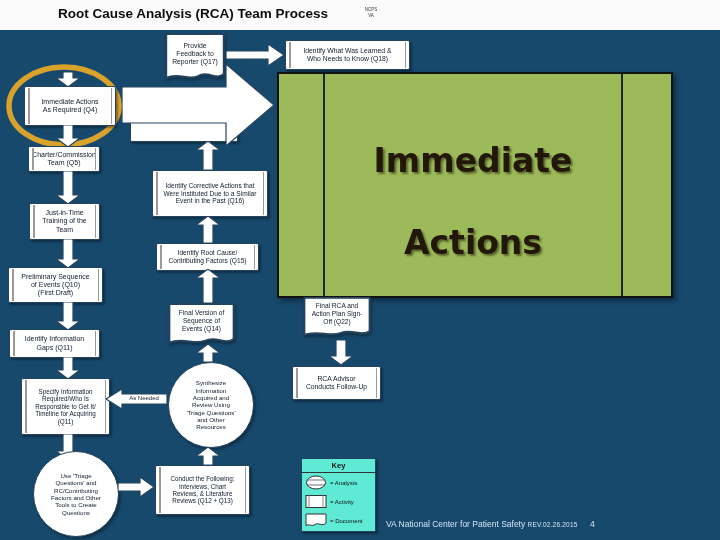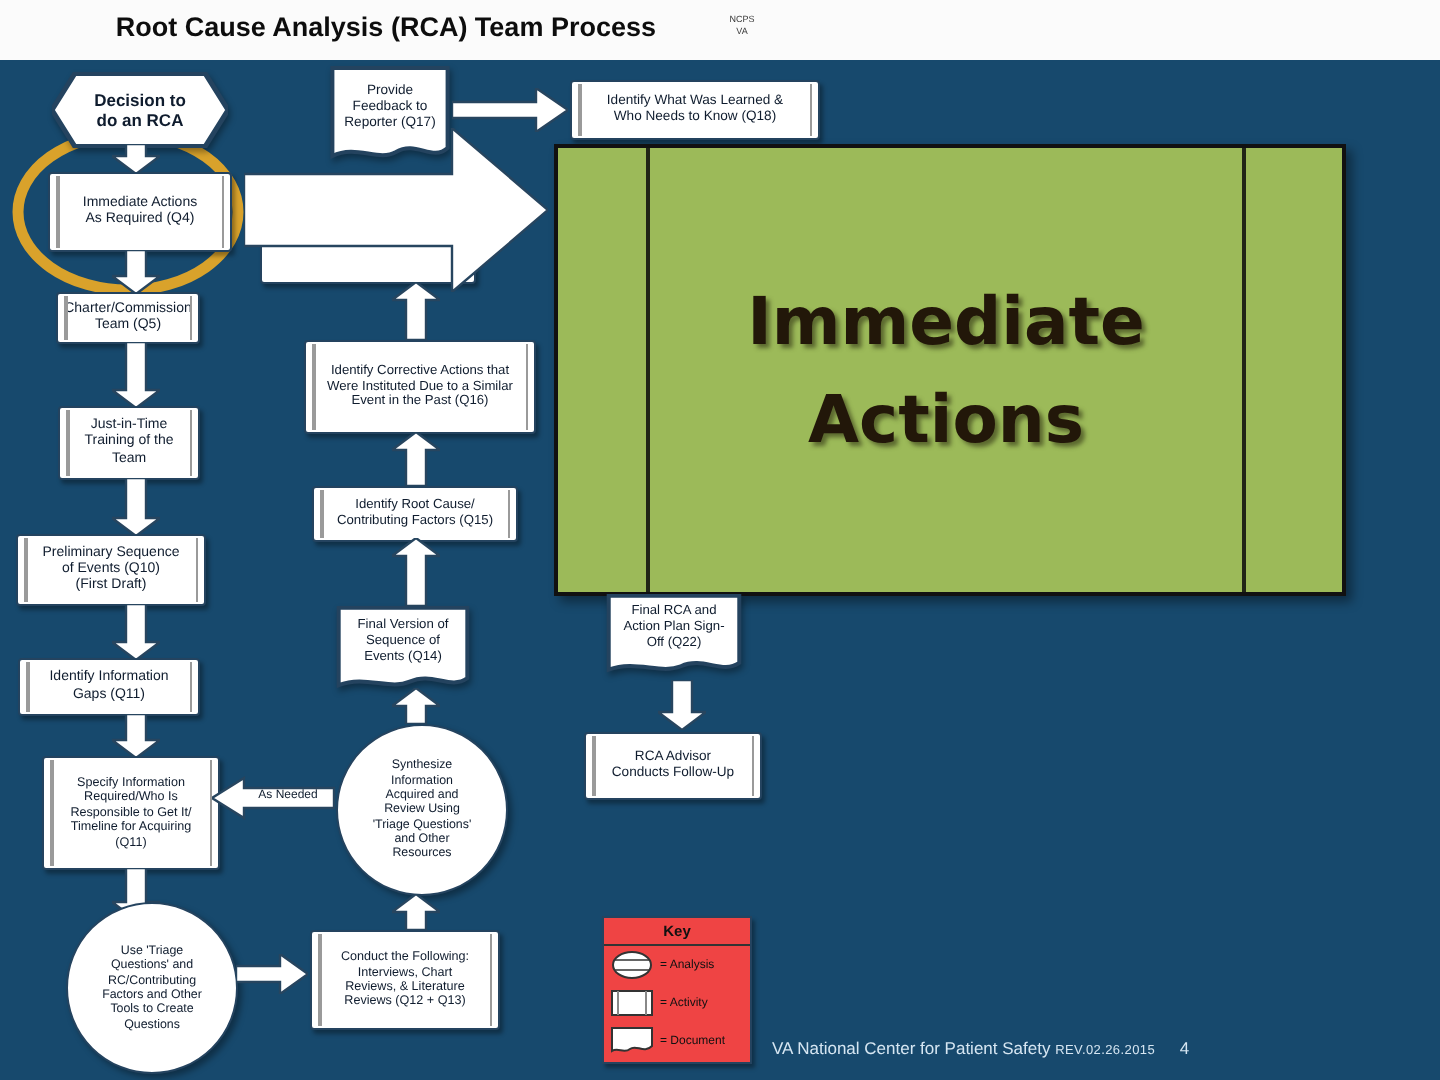"Decision to" div.node { html: <div> <svg> <polygon></polygon> </svg> <span>Decision to do an RCA</span> </div> -> none }
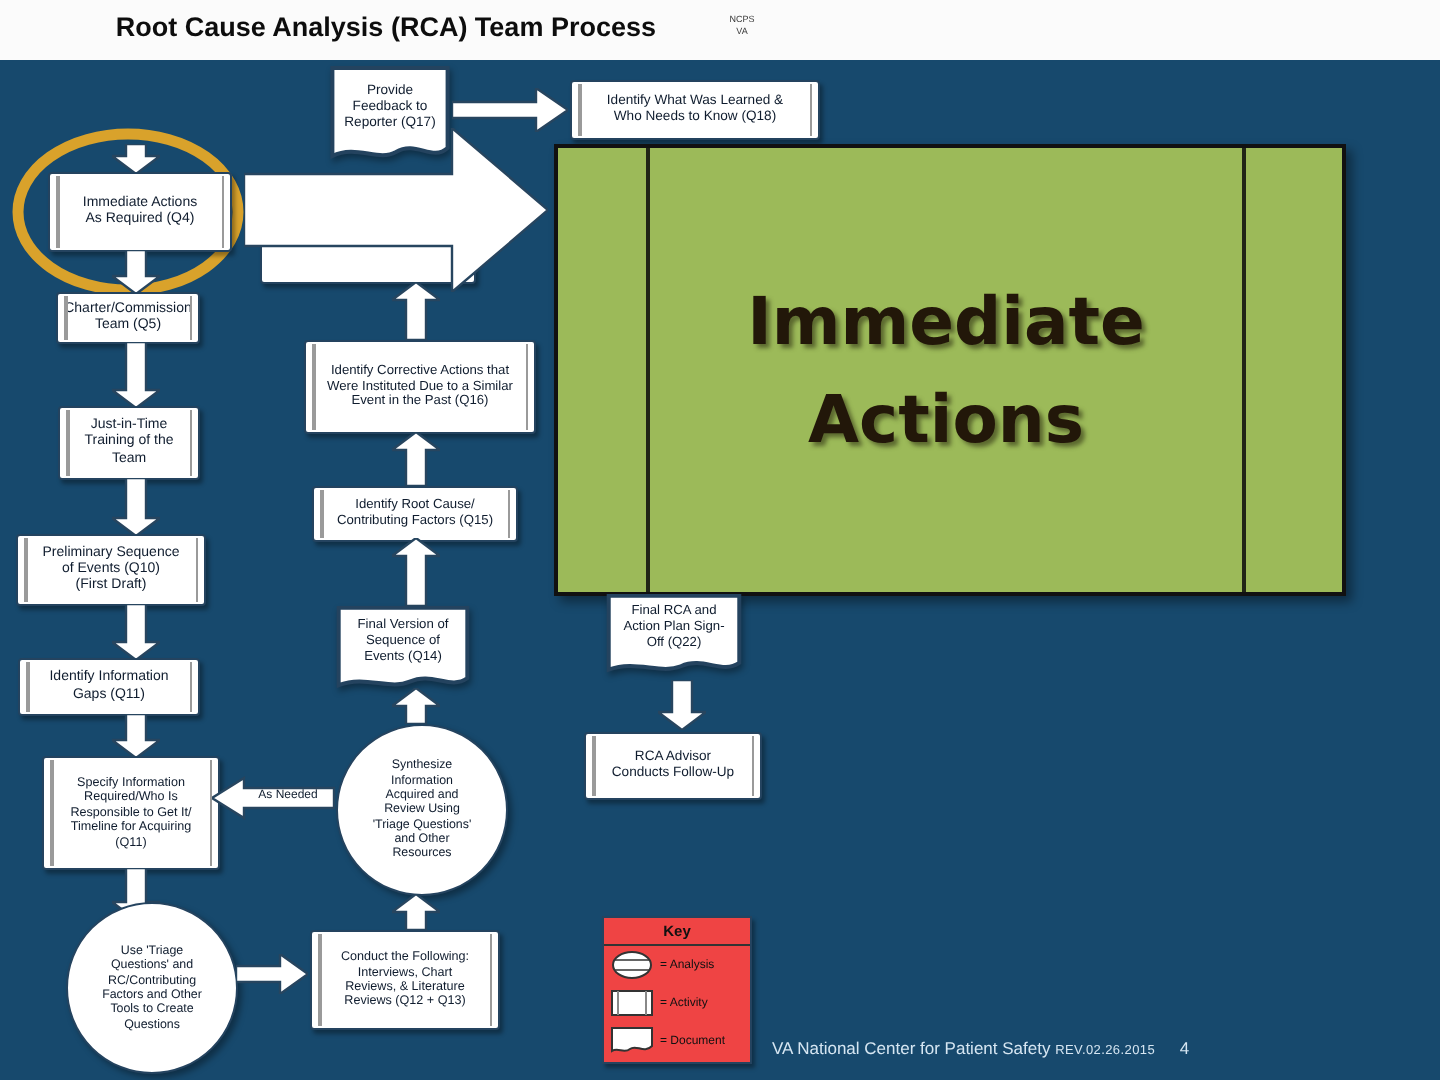"Immediate" #overlay-text div { margin-top: none -> 33px }
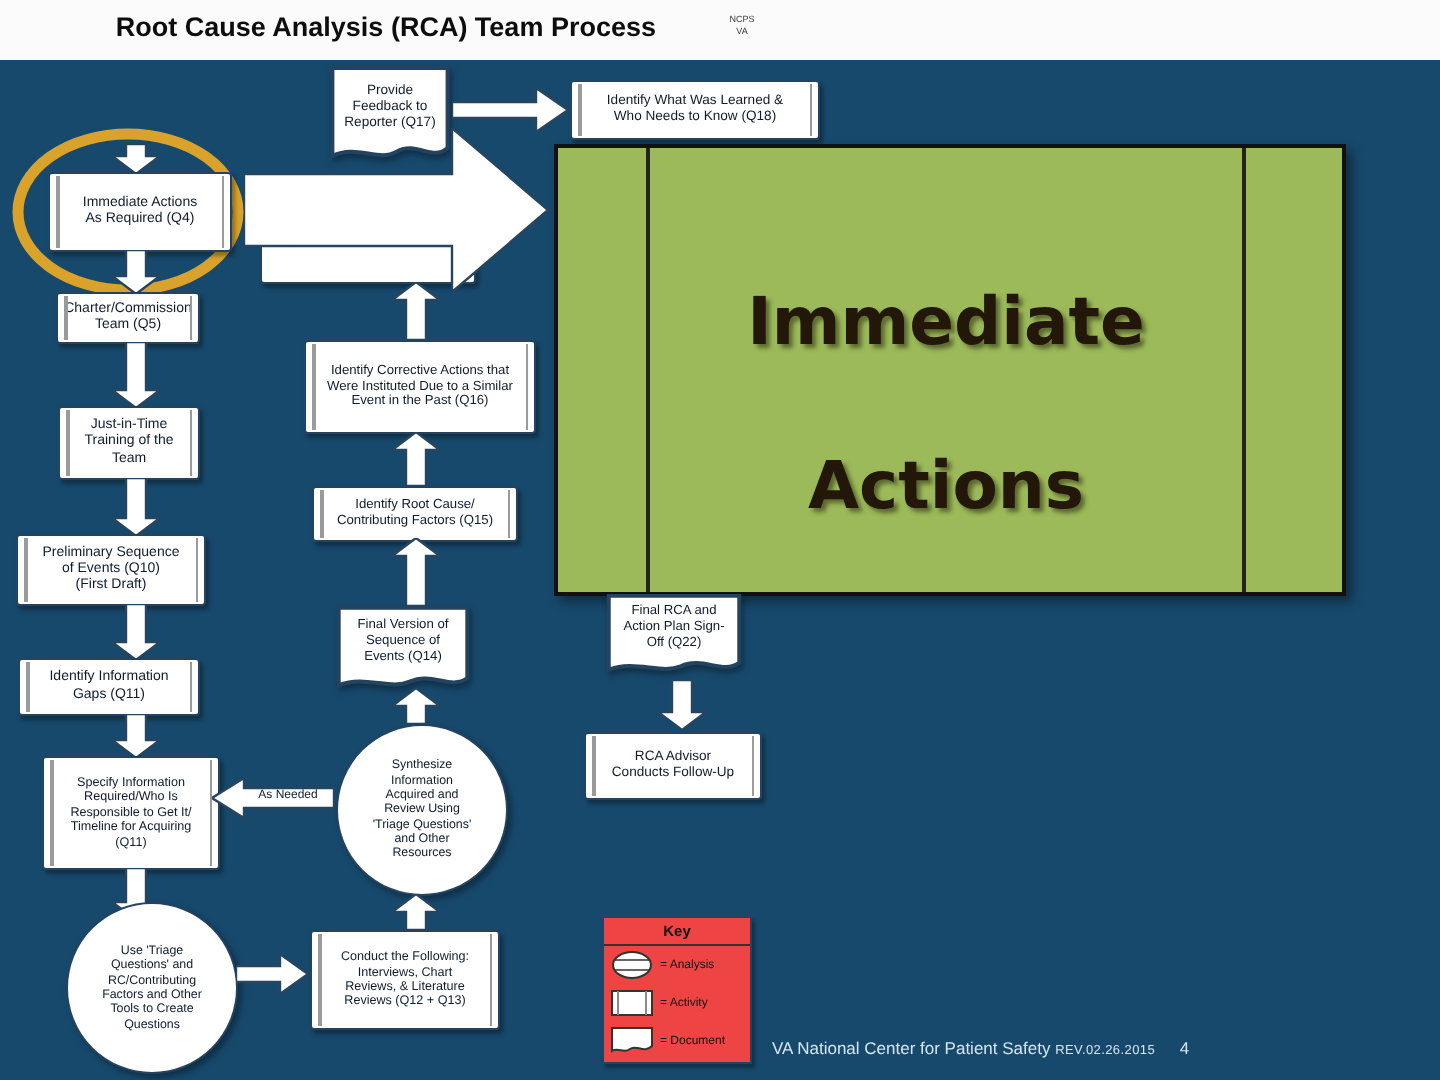"Key" #key-box { background: #ef4444 -> #5eead4 }
